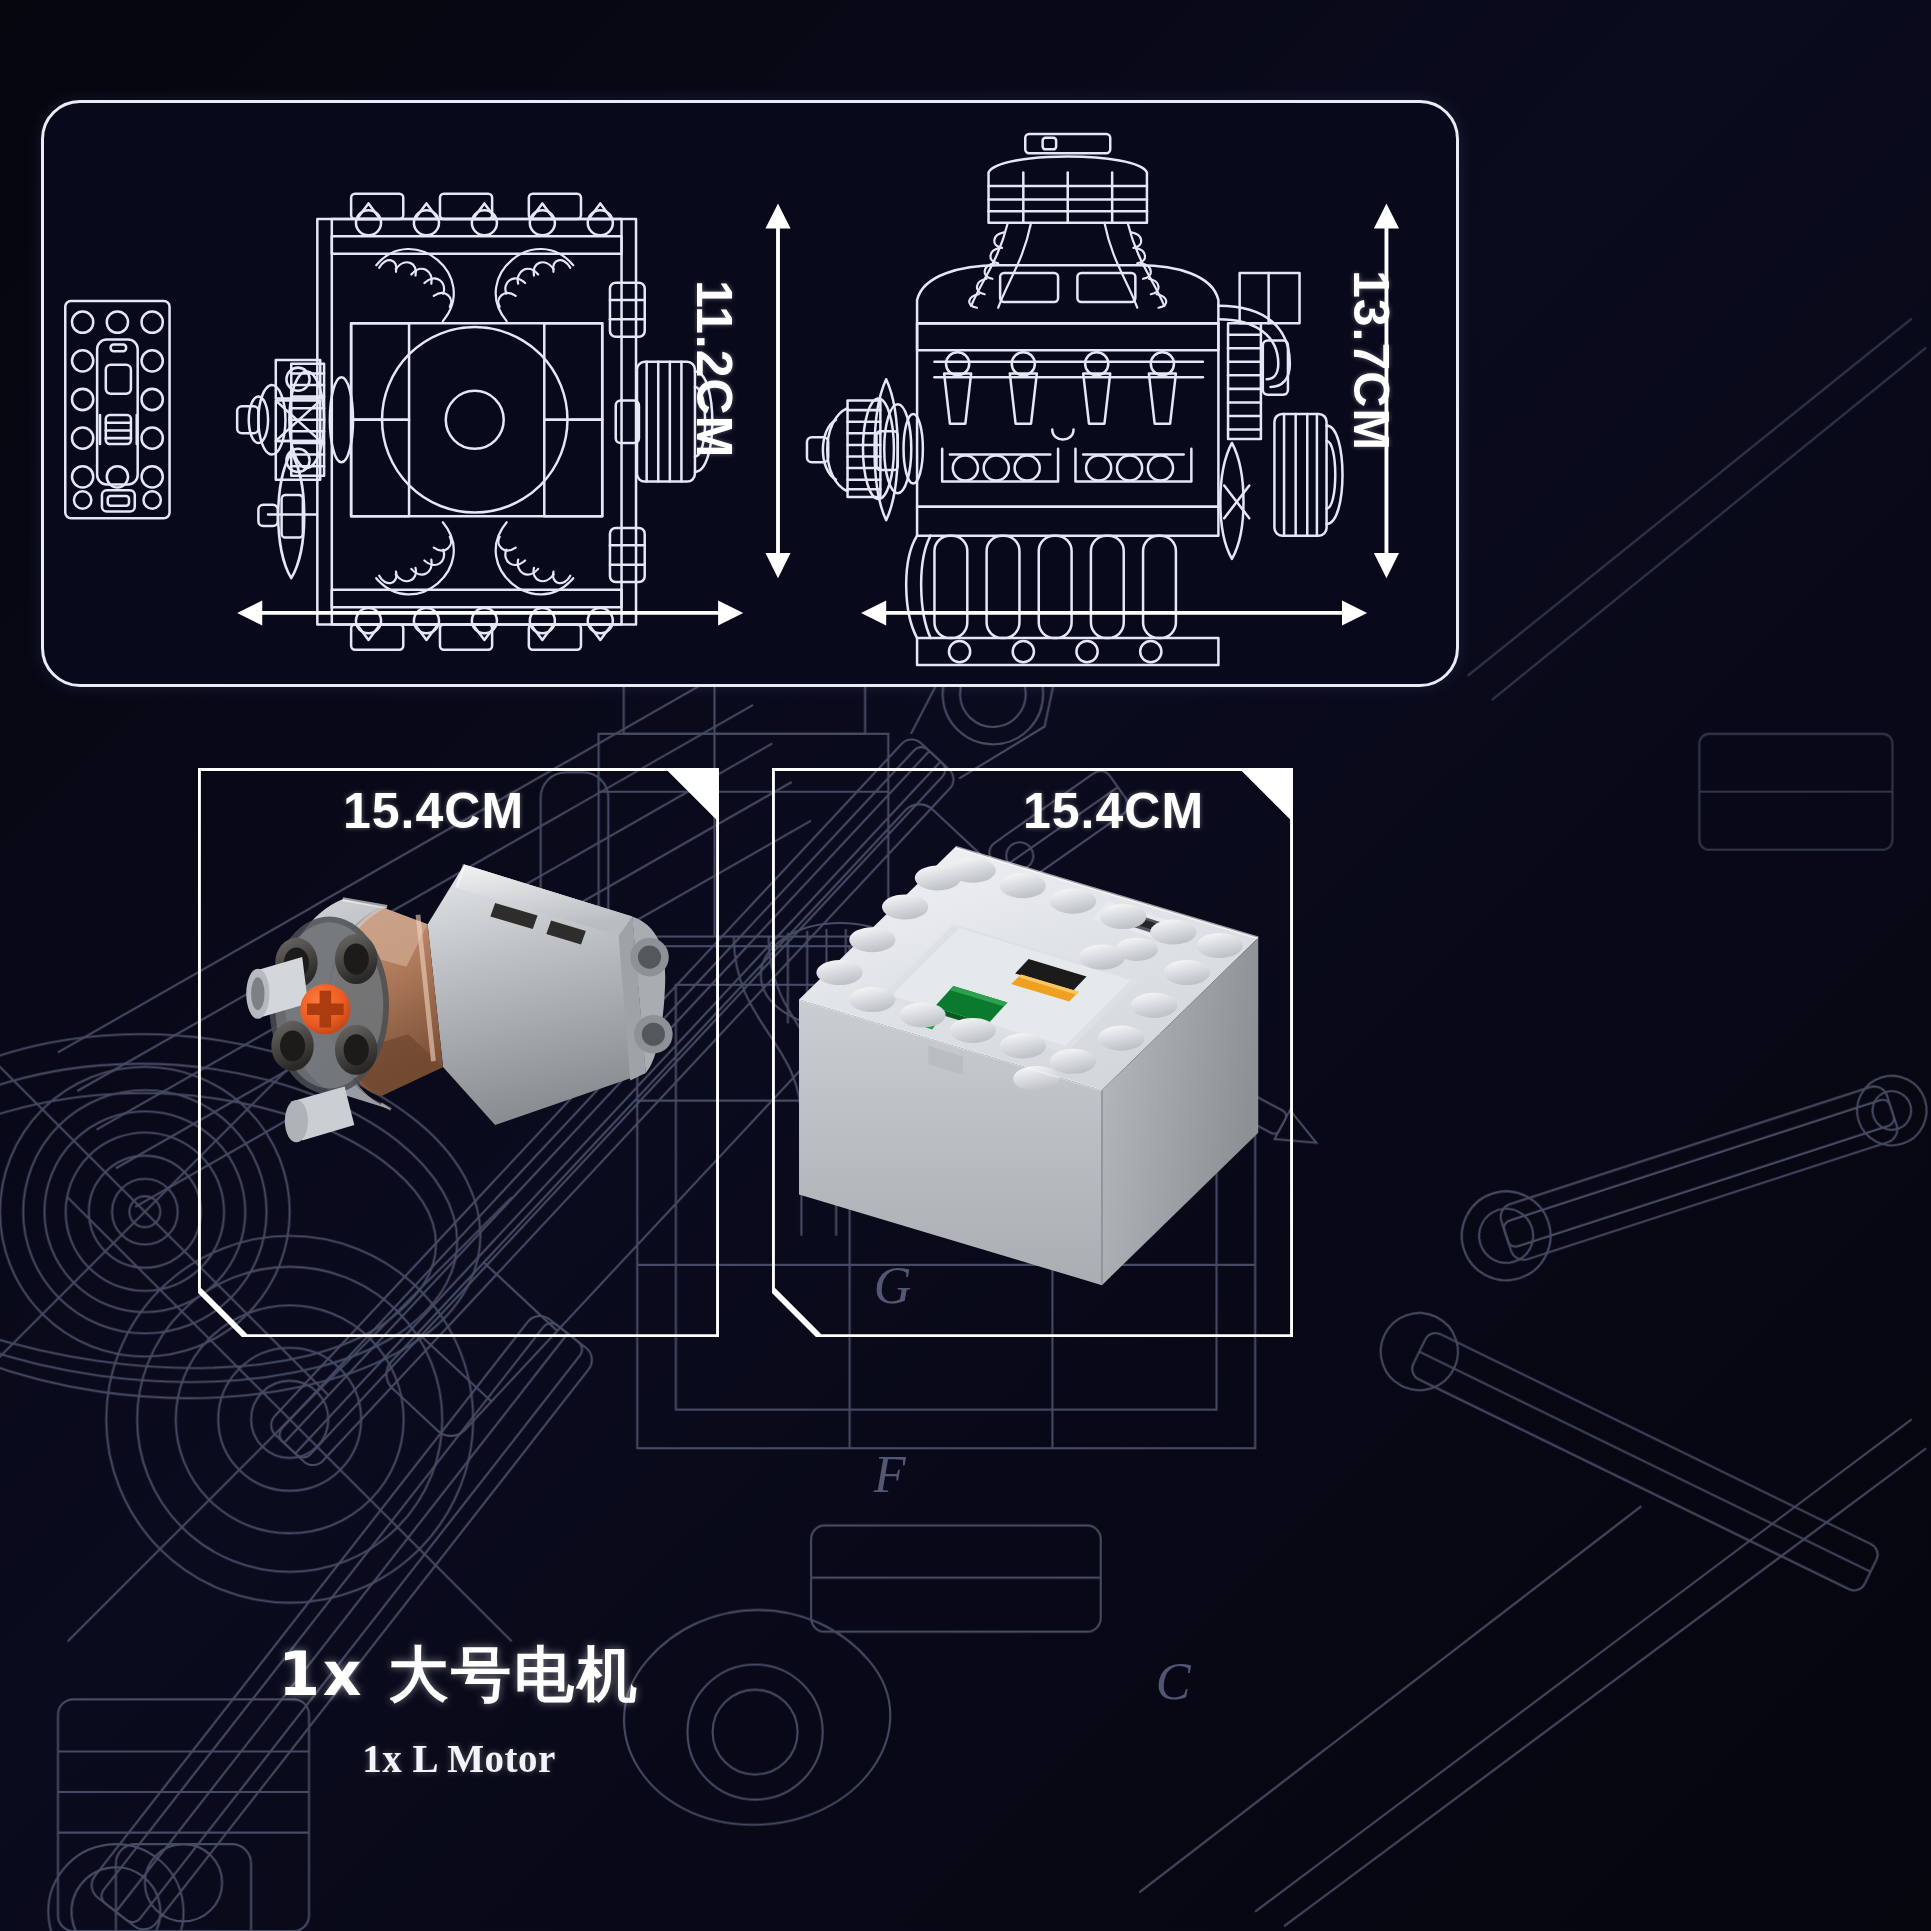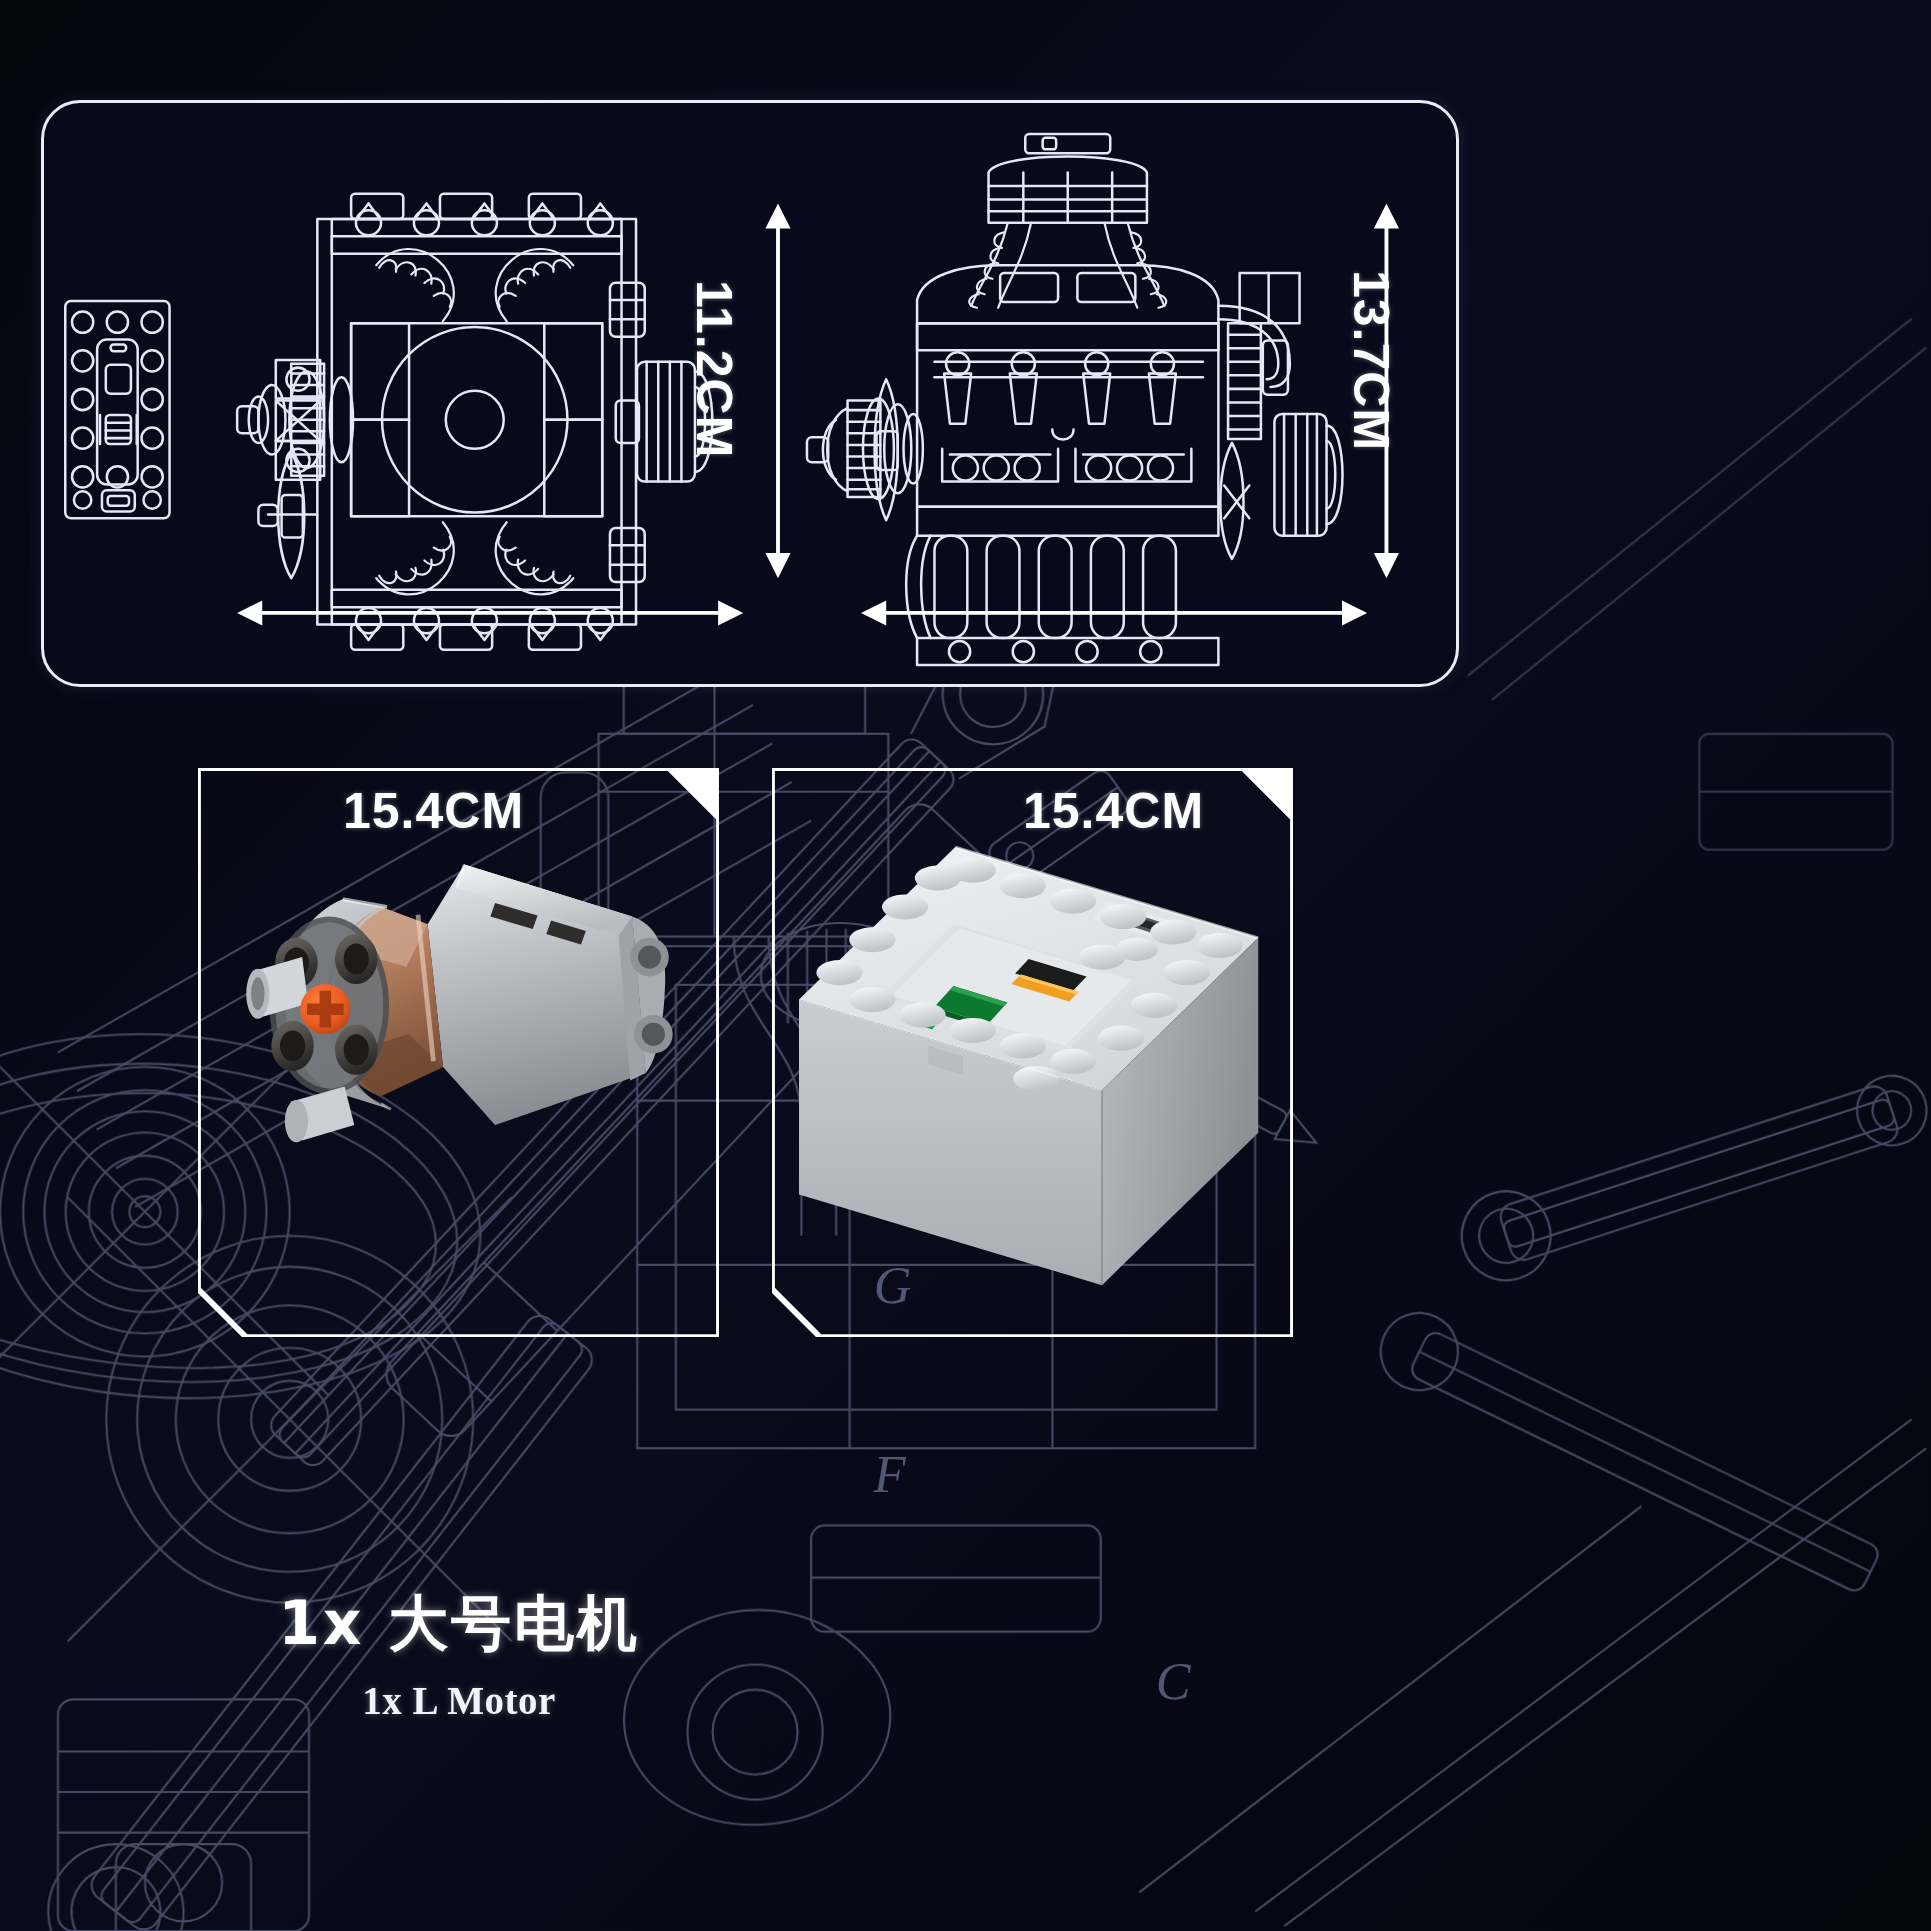"1x 大号电机" #caption-motor { top: 1590px -> 1641px }
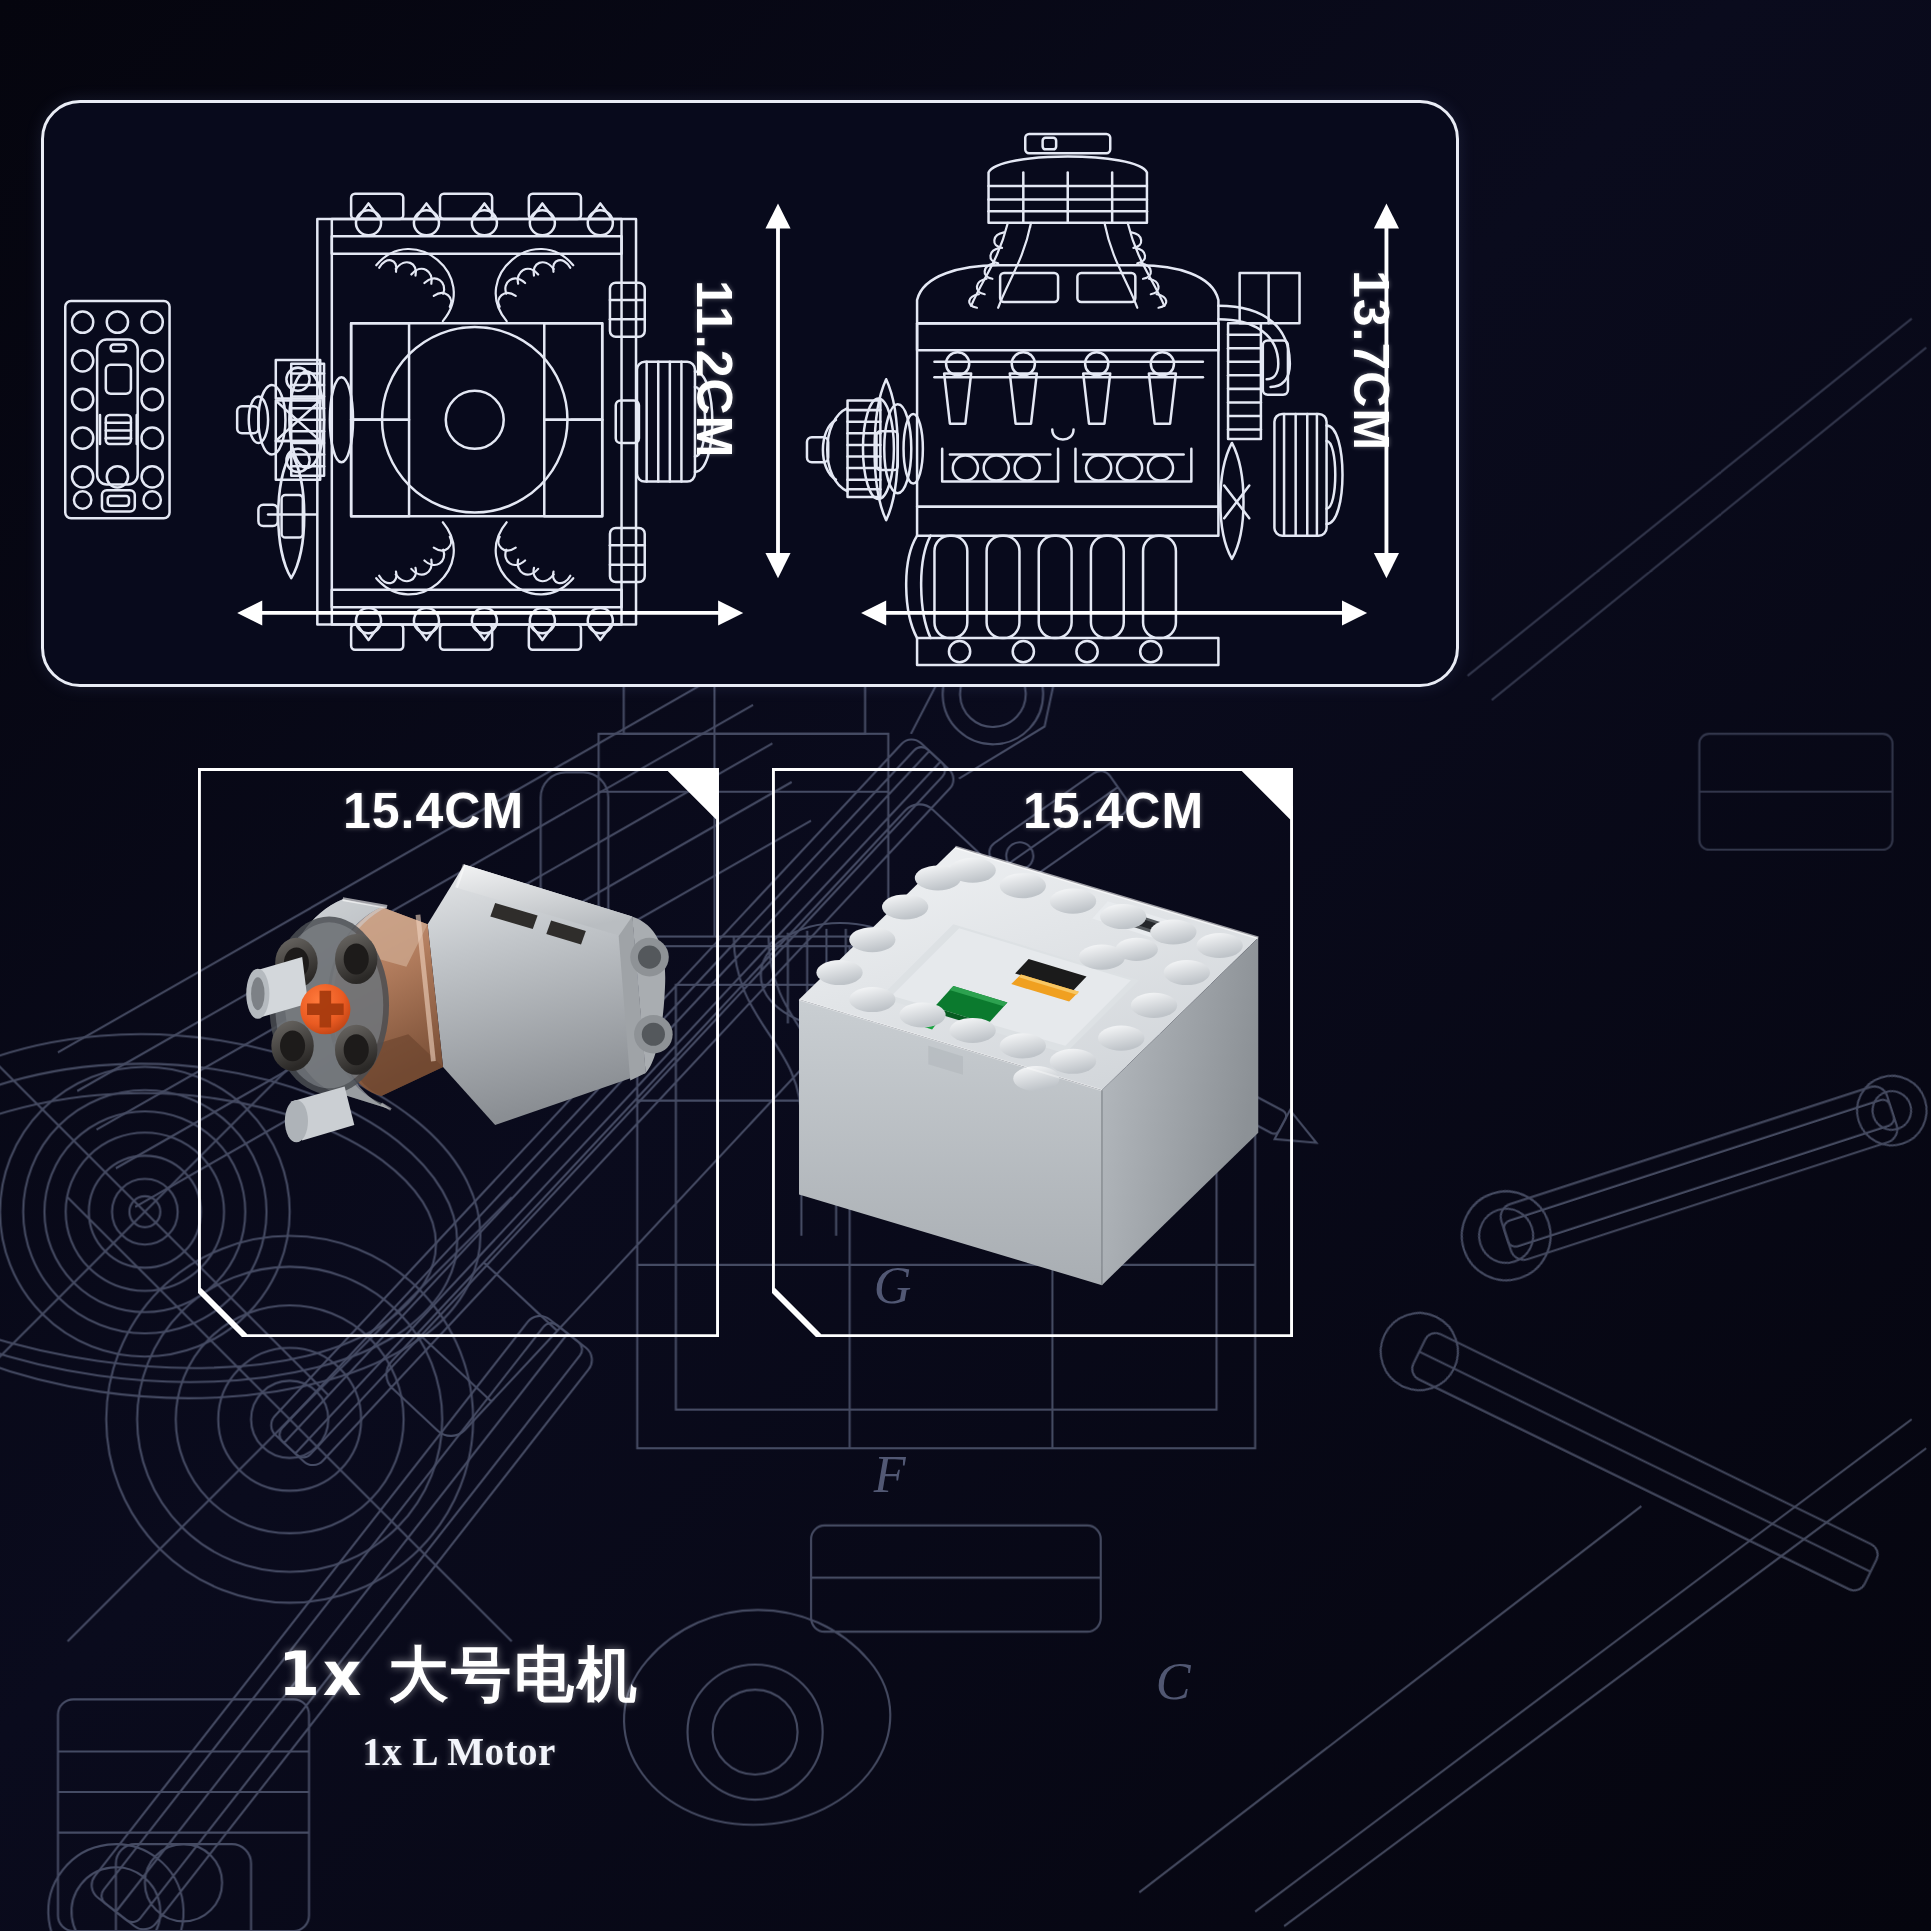"1x L Motor" .cap-en { margin-top: 21px -> 28px }
